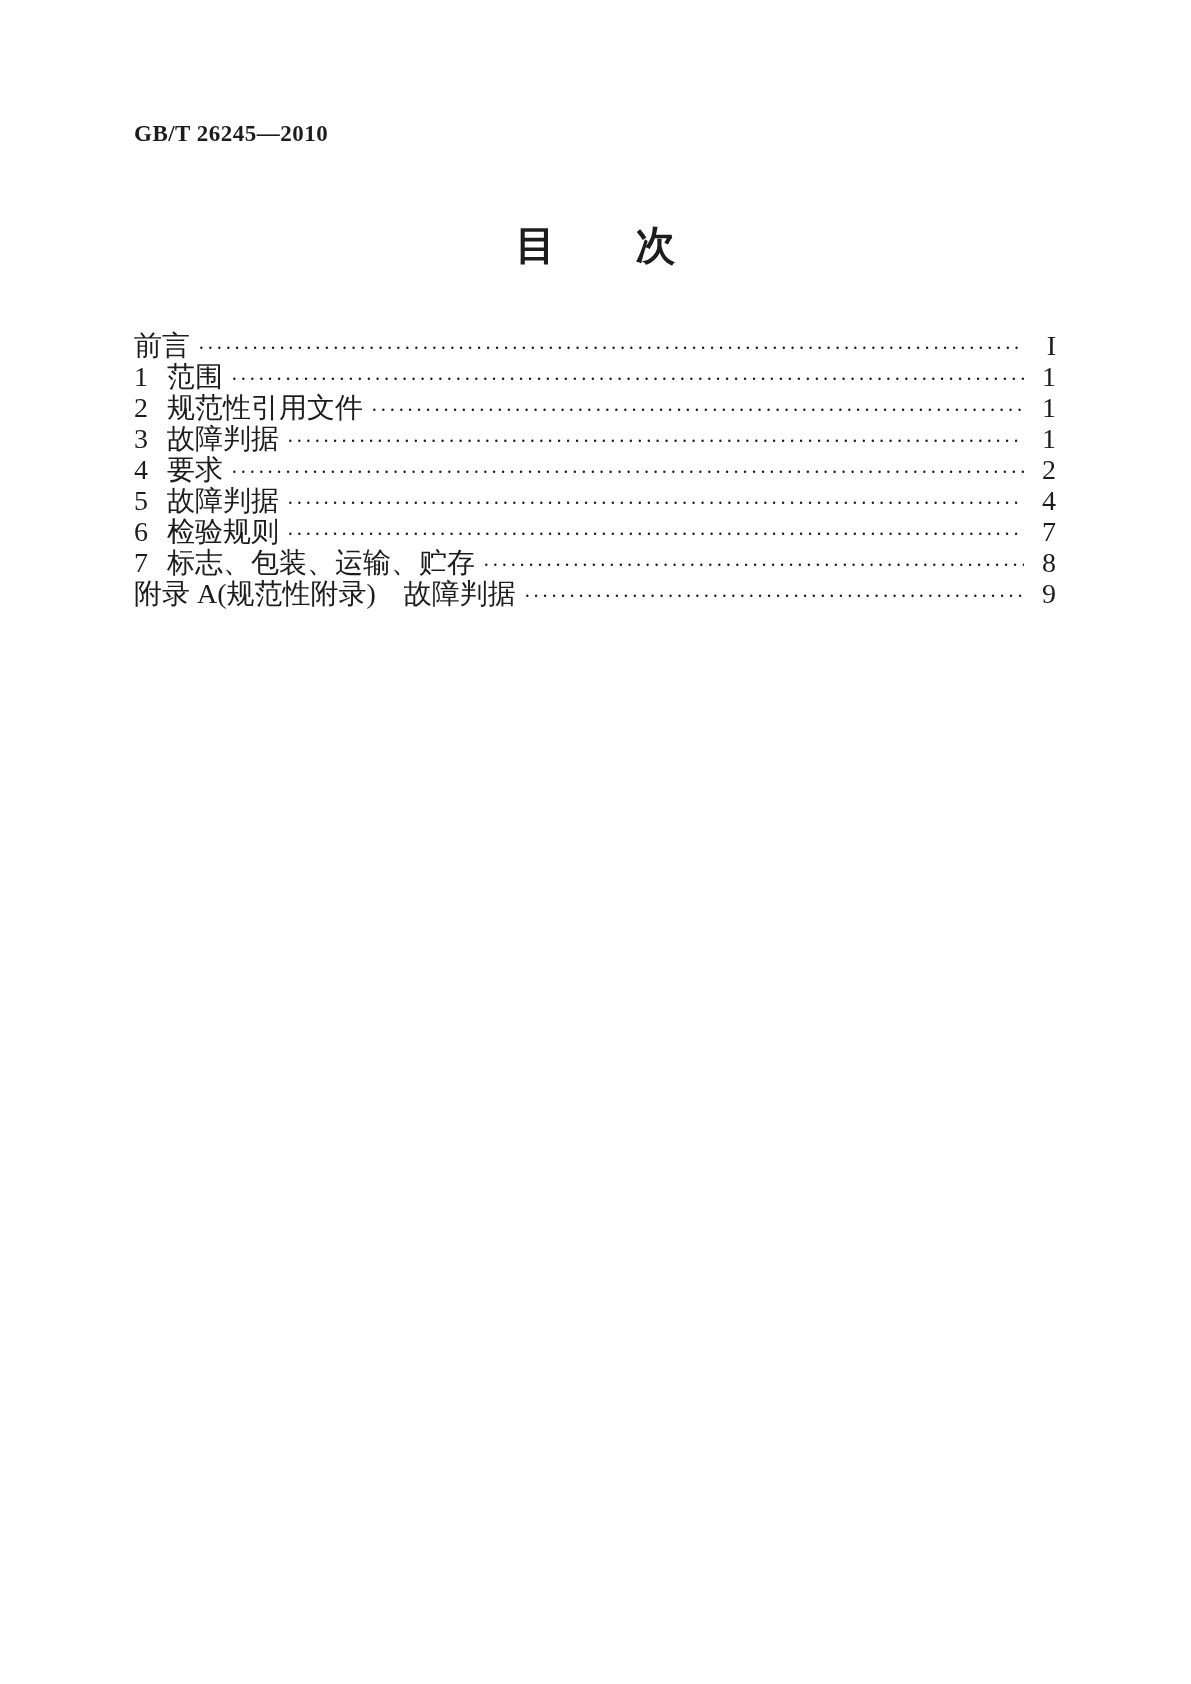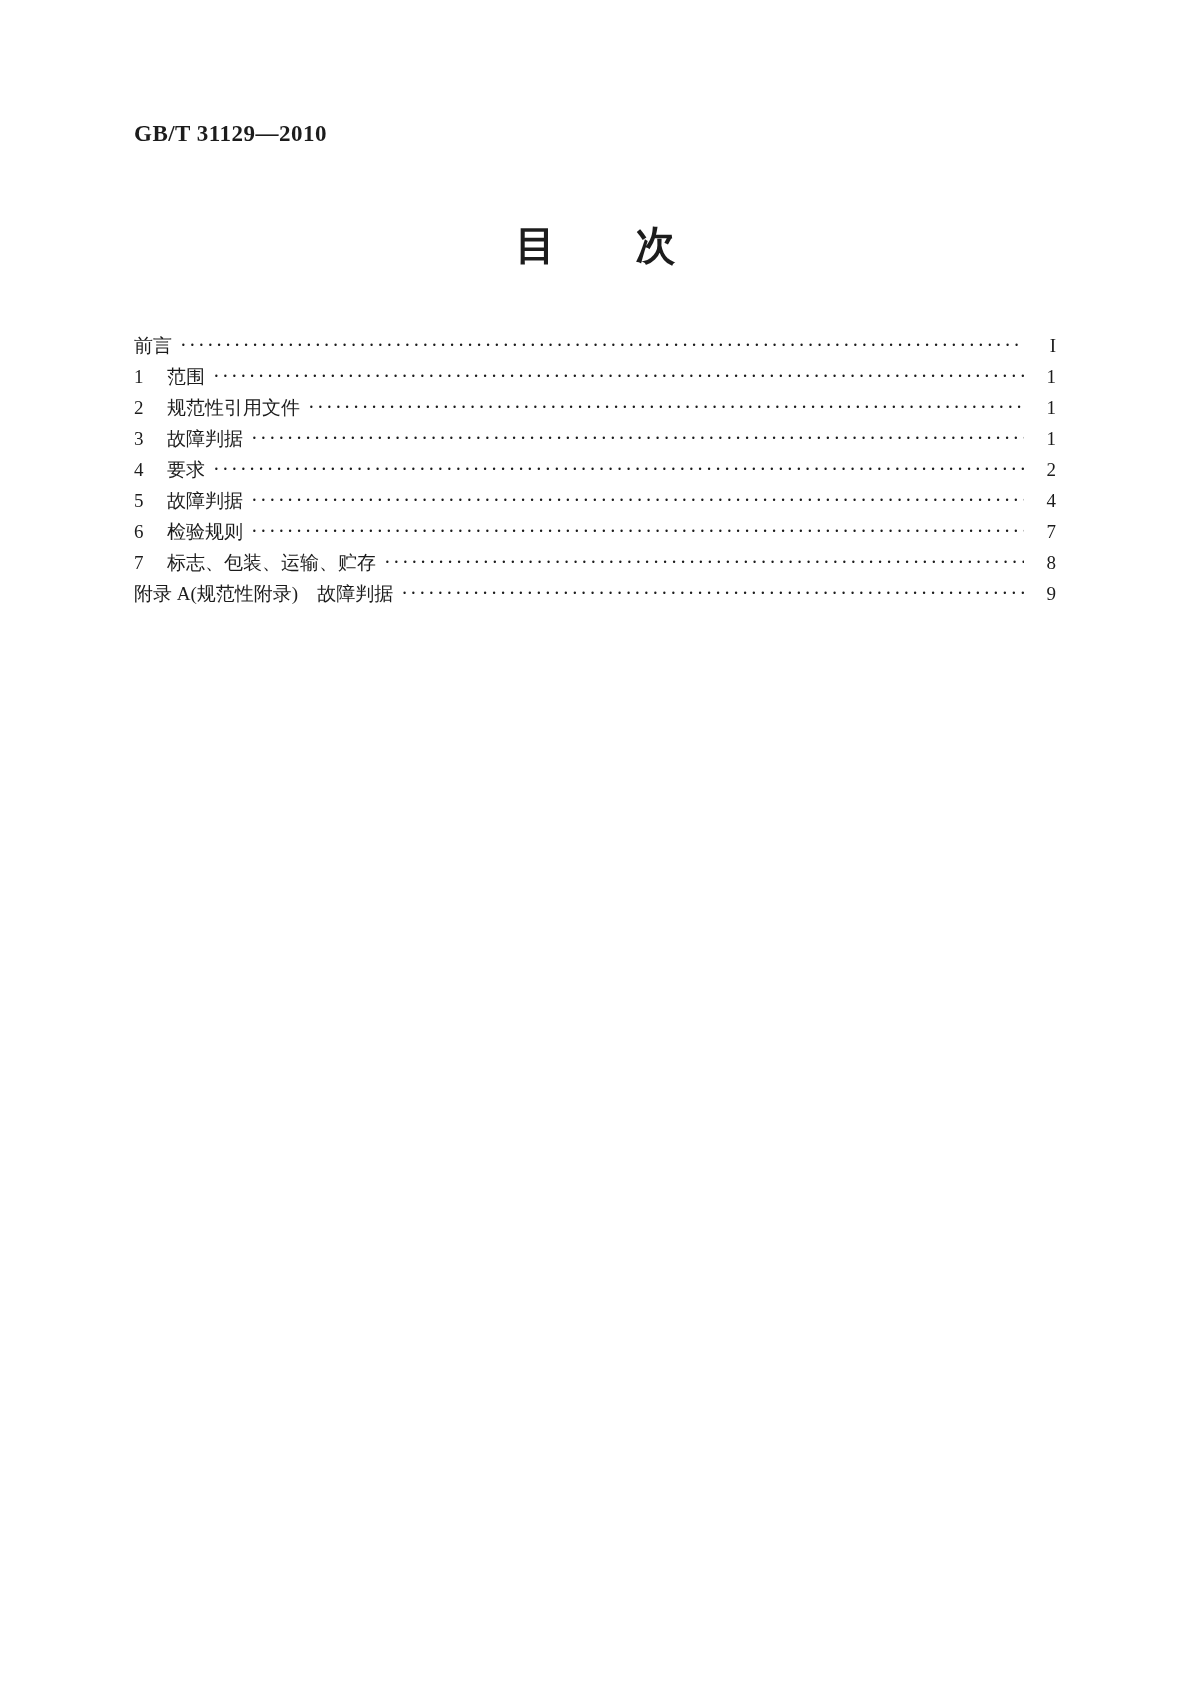"GB/T 31129—2010" div.std-code { text: 31129 -> 26245 }
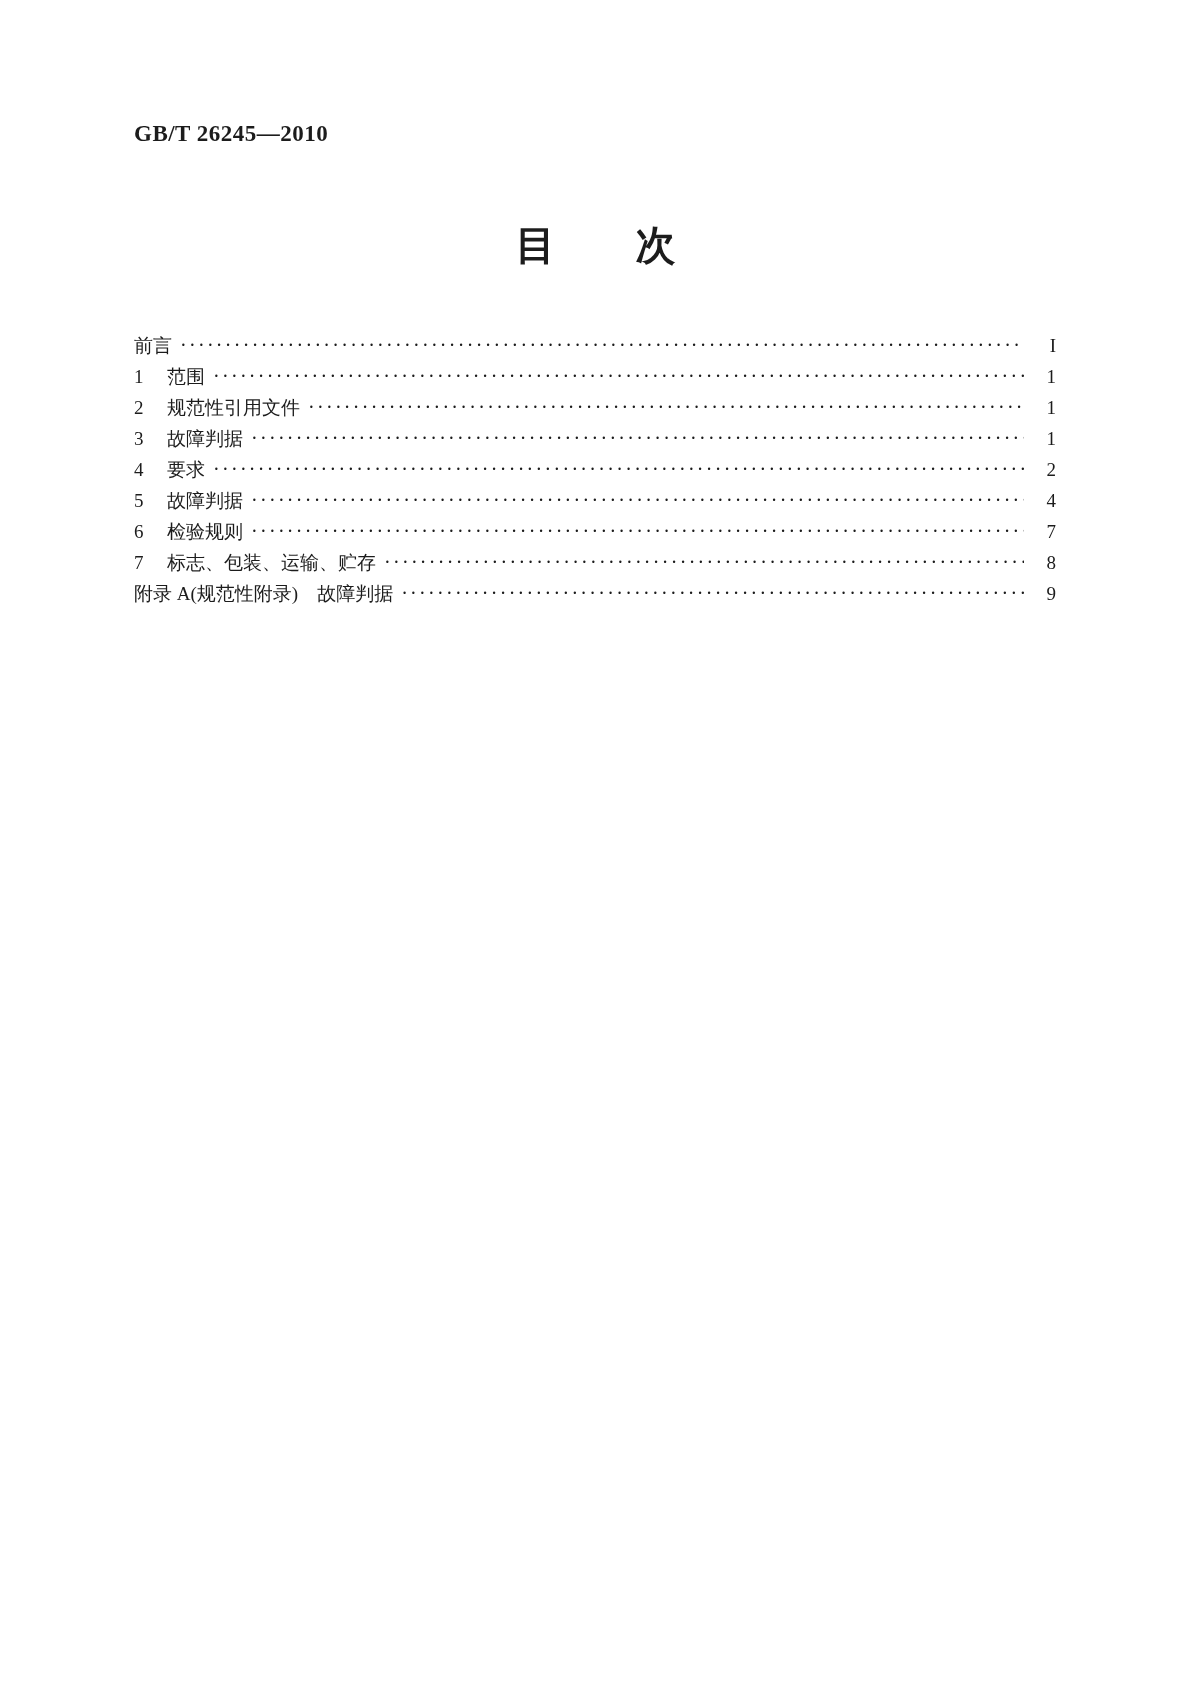"前言" .toc-row { font-size: 19px -> 28px }
